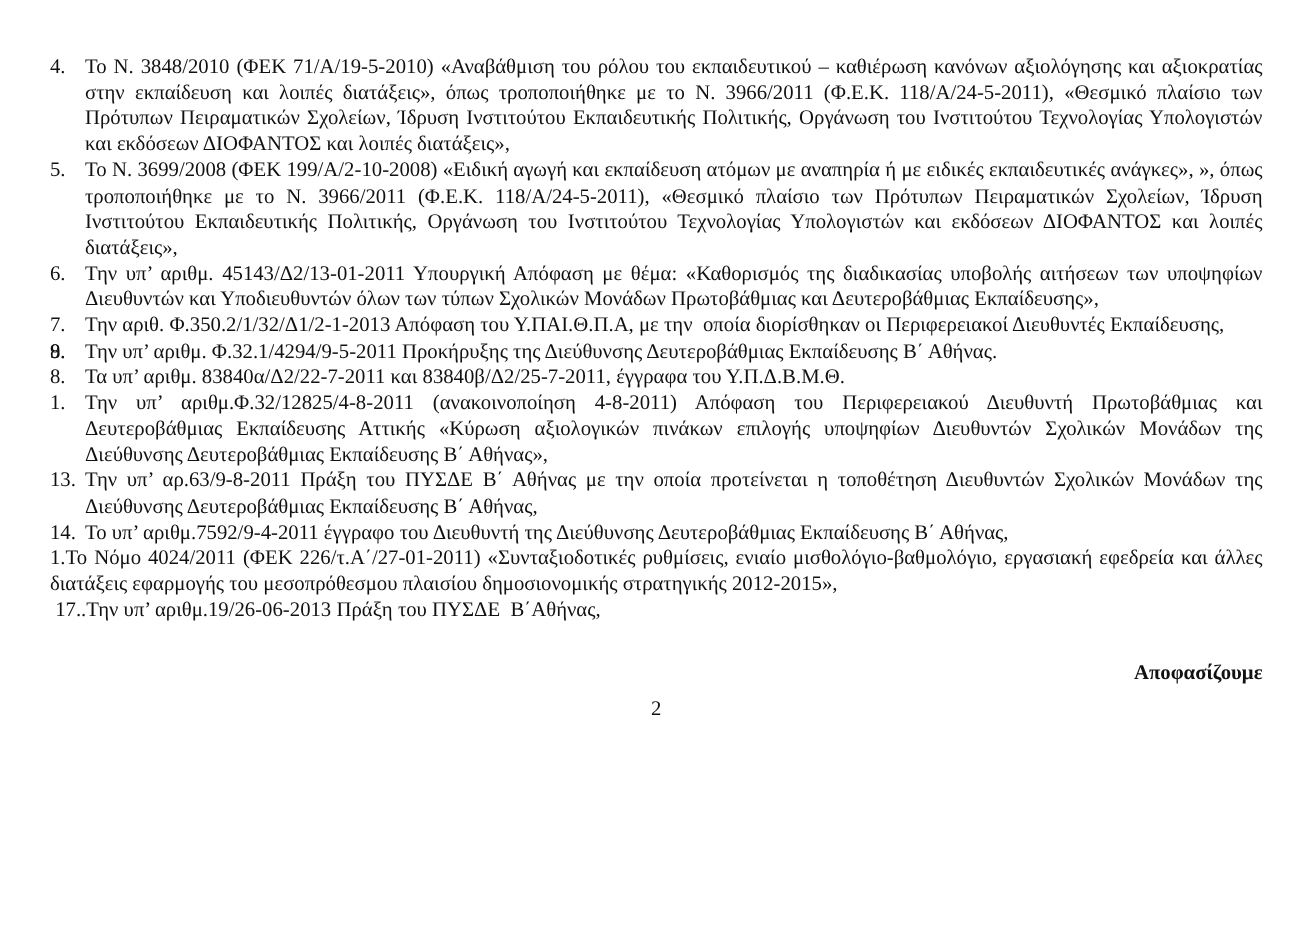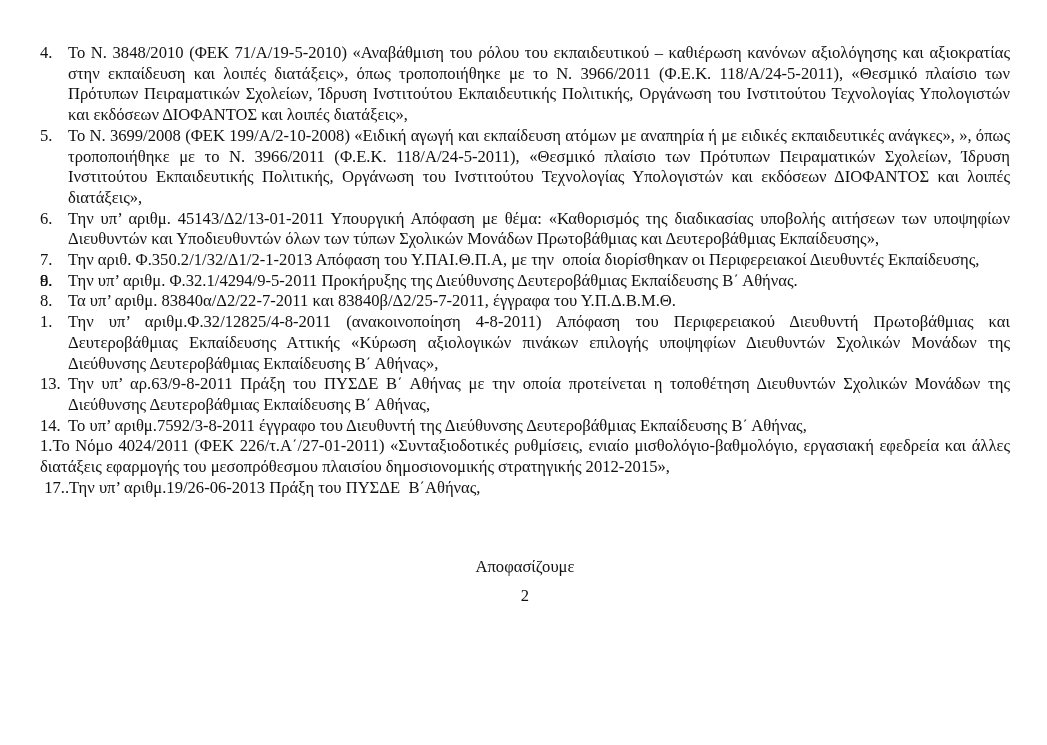"Το υπ’ αριθμ.7592/3-8-2011 έγγραφο του" span.txt { text: αριθμ.7592/3-8-2011 -> αριθμ.7592/9-4-2011 }
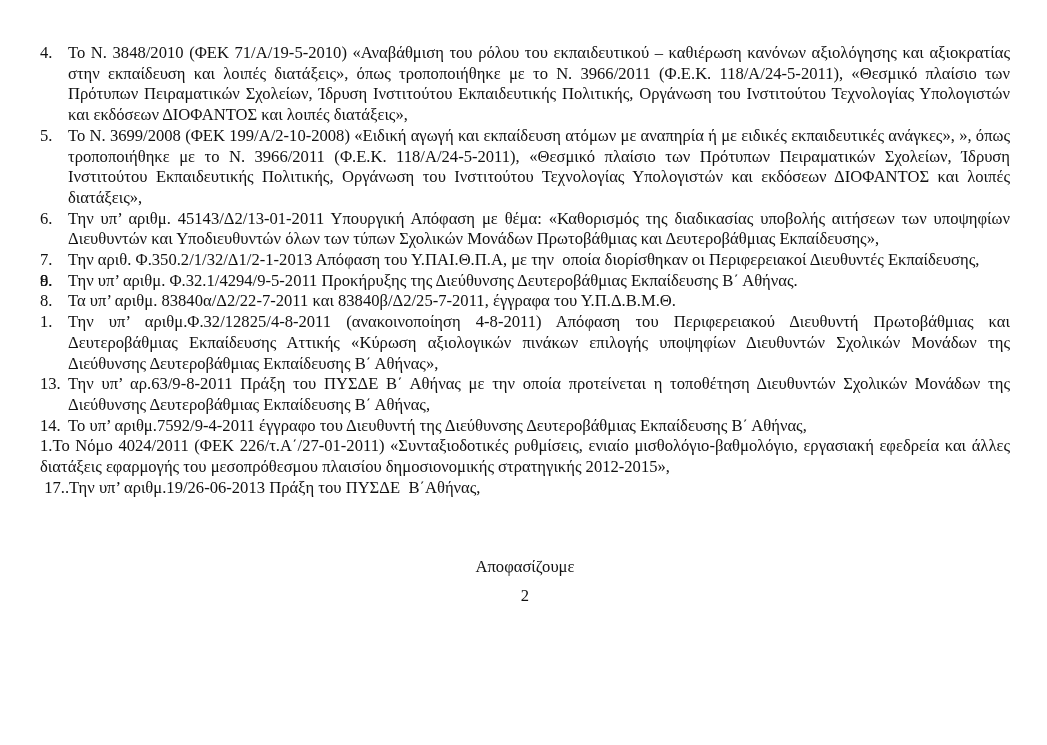"Αποφασίζουμε" .decide-heading { font-weight: normal -> bold; margin-top: 59px -> 30px; text-align: center -> right }
